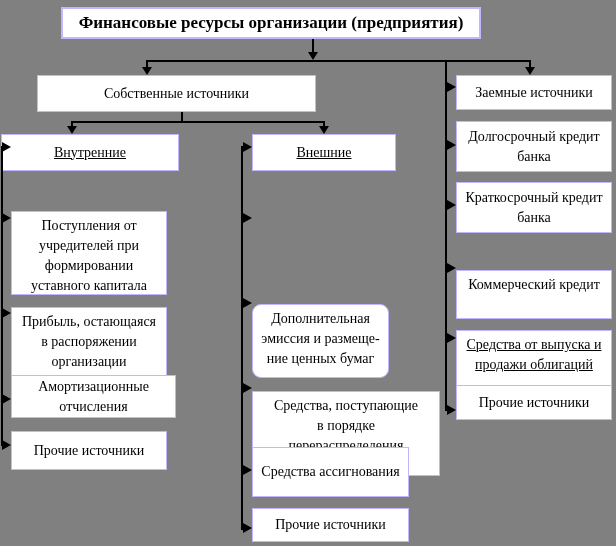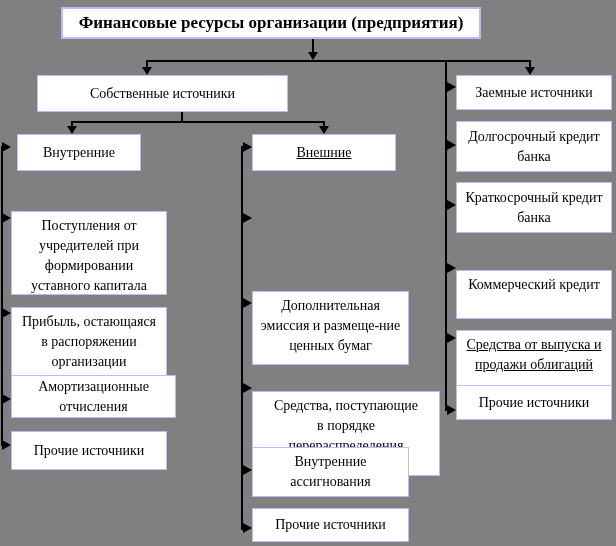"Собственные источники" #own-box { width: 251px -> 279px }
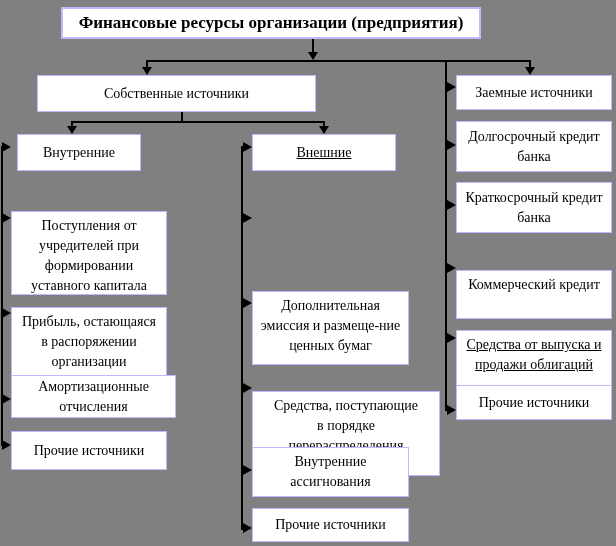"Внутренние" #int-box { left: 17px -> 1px; text-decoration: none -> underline; width: 124px -> 178px }
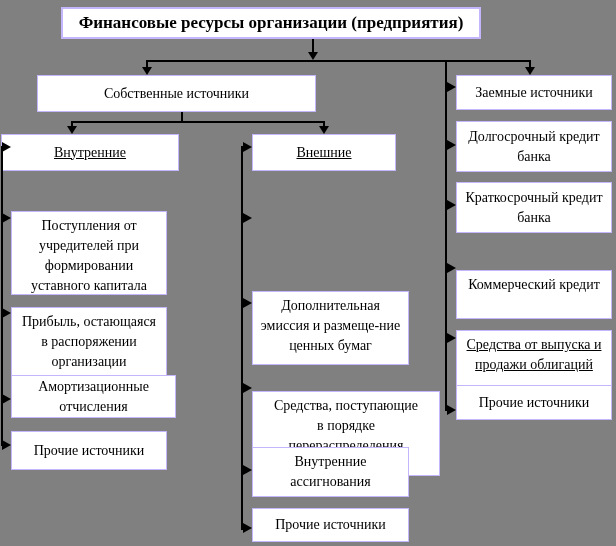"Дополнительная эмиссия и размеще-ние" #ext-i1 { border-radius: none -> 9px; top: 263px -> 276px; width: 157px -> 137px }
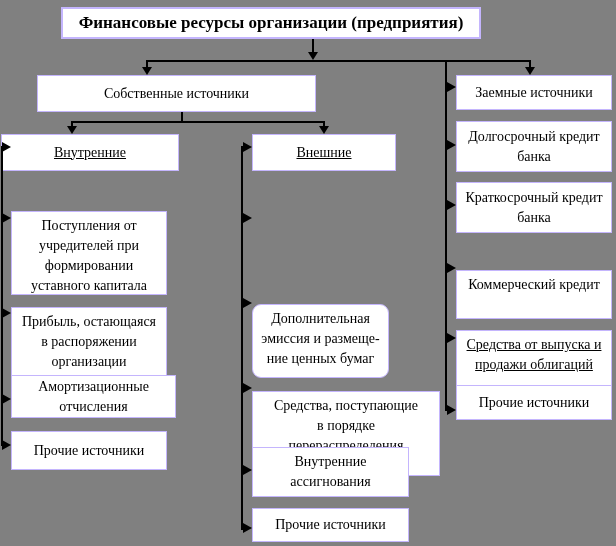"Внутренние ассигнования" div.box { text: Внутренние -> Средства }
